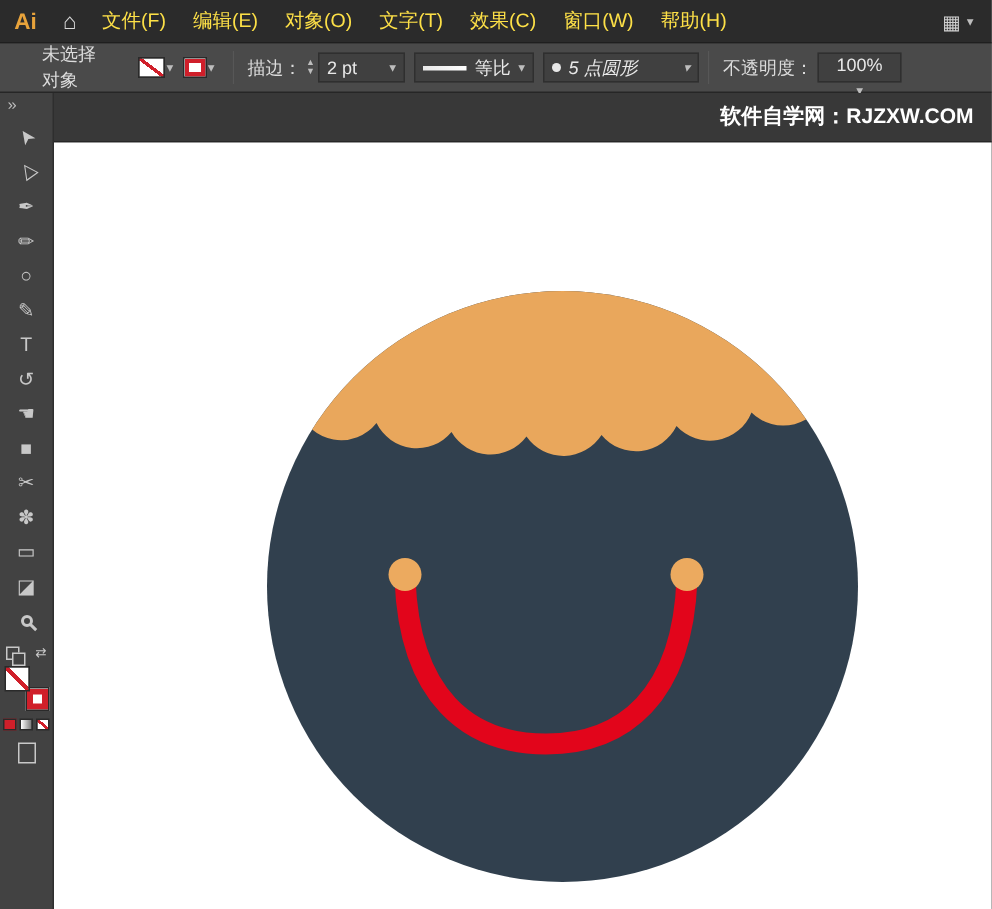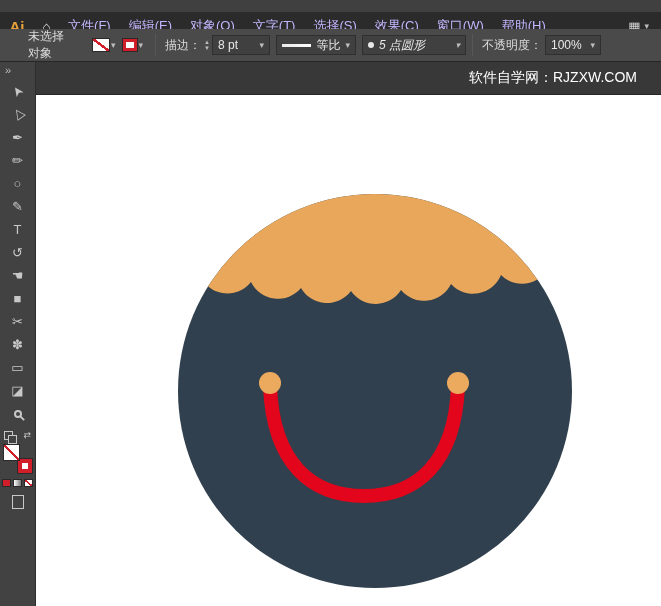"Ai" #menubar { top: 12px -> 0 }
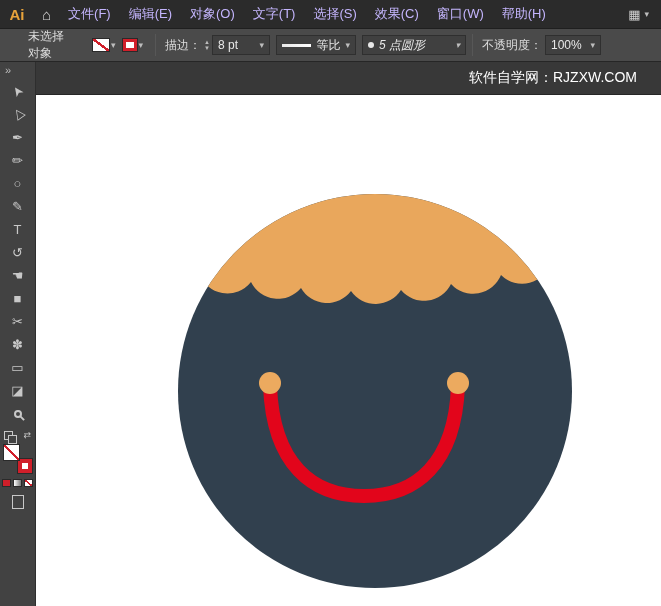"文件(F)" .menu-item { color: #c4b5fd -> #fde047 }
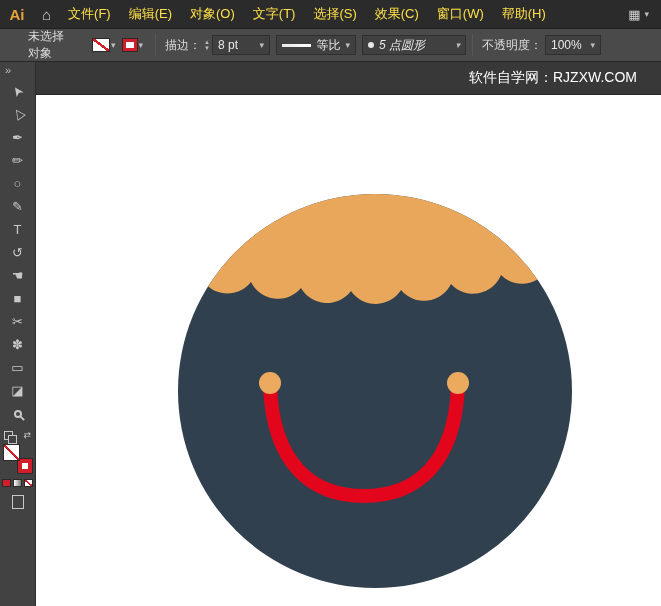"选择(S)" div.menu-item { html: <div>选择(S)</div> -> none }
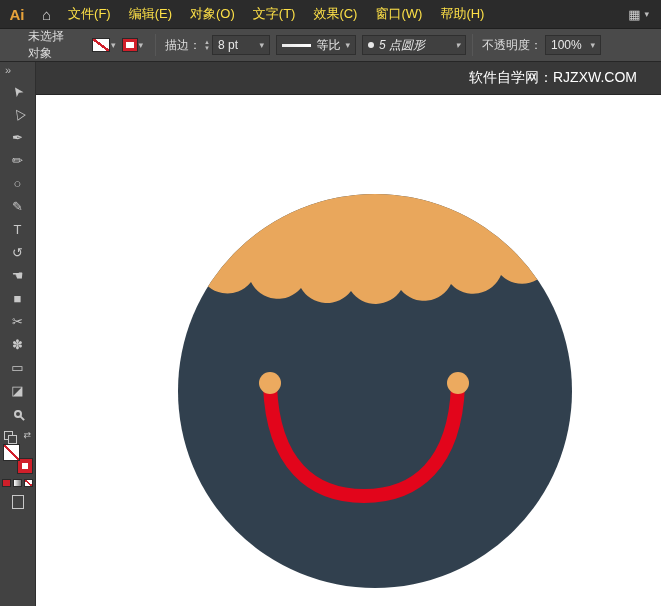"8 pt" span.val { text: 8 -> 2 }
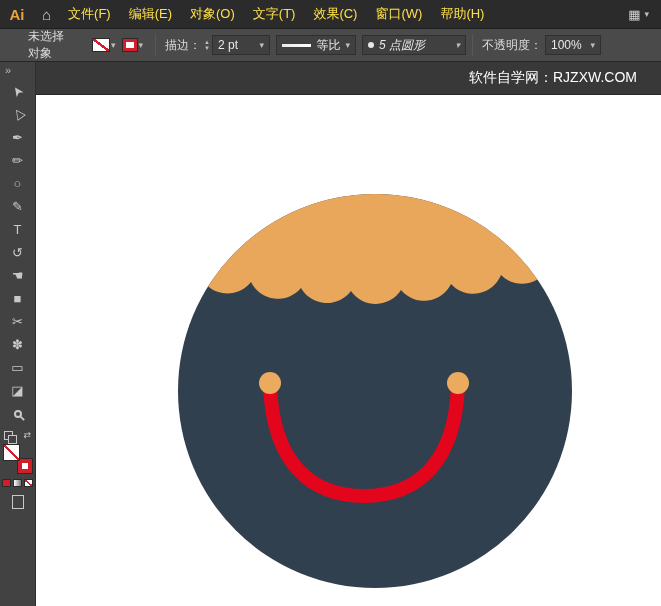"100%" .w-opacity { flex-direction: none -> column }
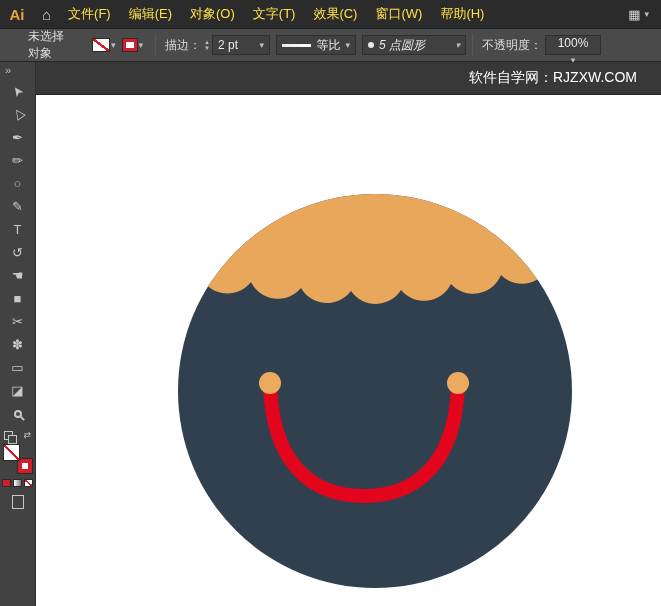"软件自学网：RJZXW.COM" .watermark { font-weight: normal -> bold; padding-right: 24px -> 12px }
